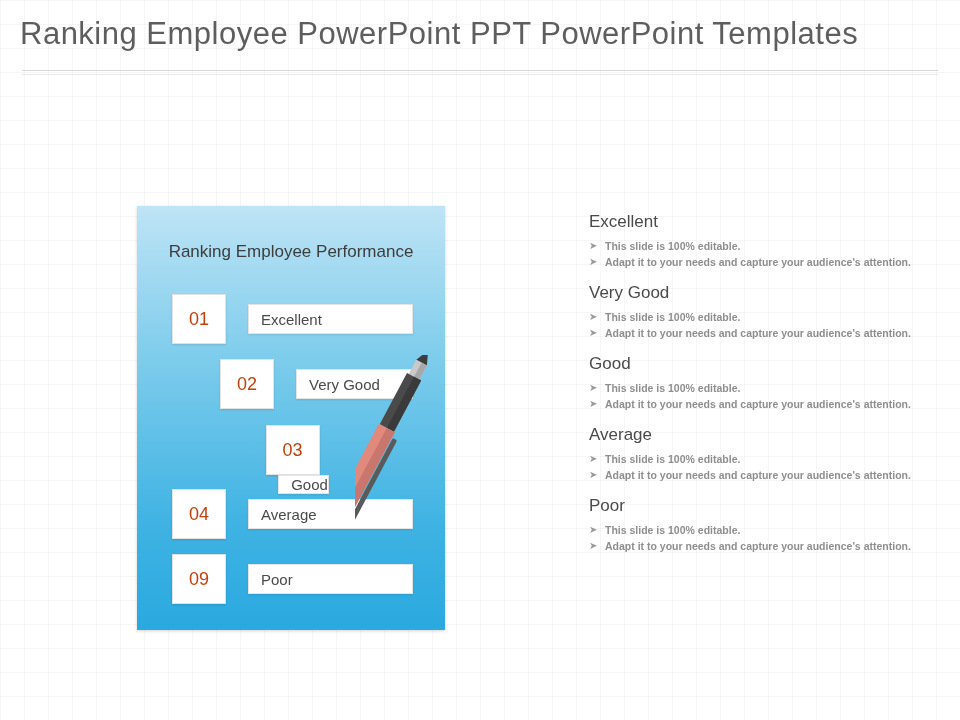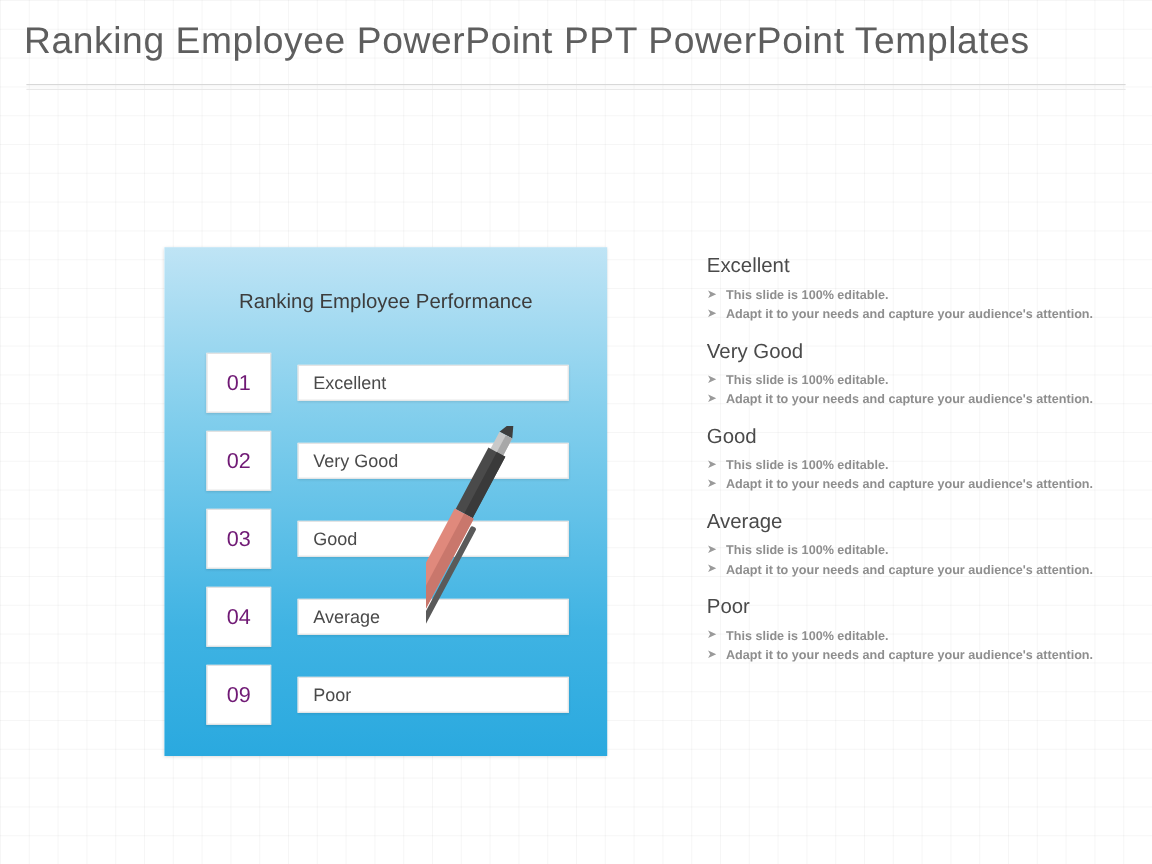"Ranking Employee Performance" .panel { width: 369px -> 308px }
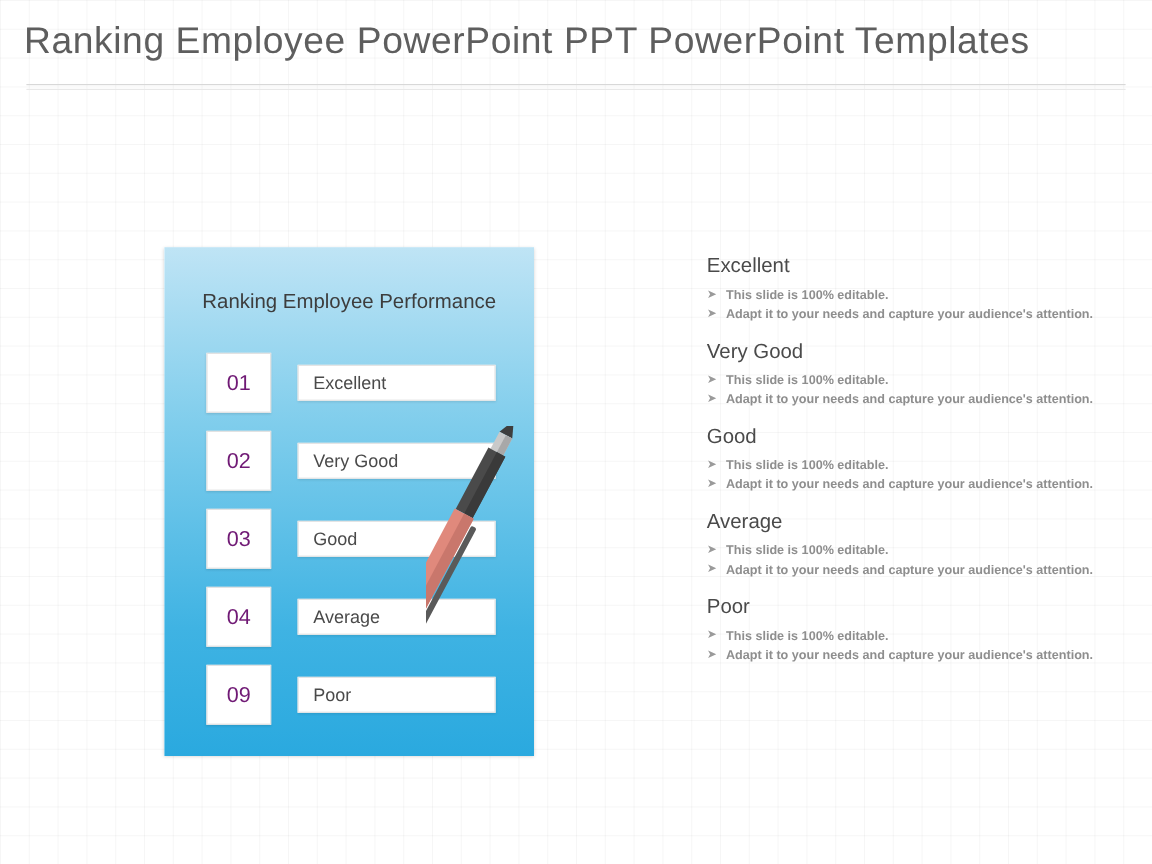"01" .rank-num { color: #701a75 -> #c2410c }
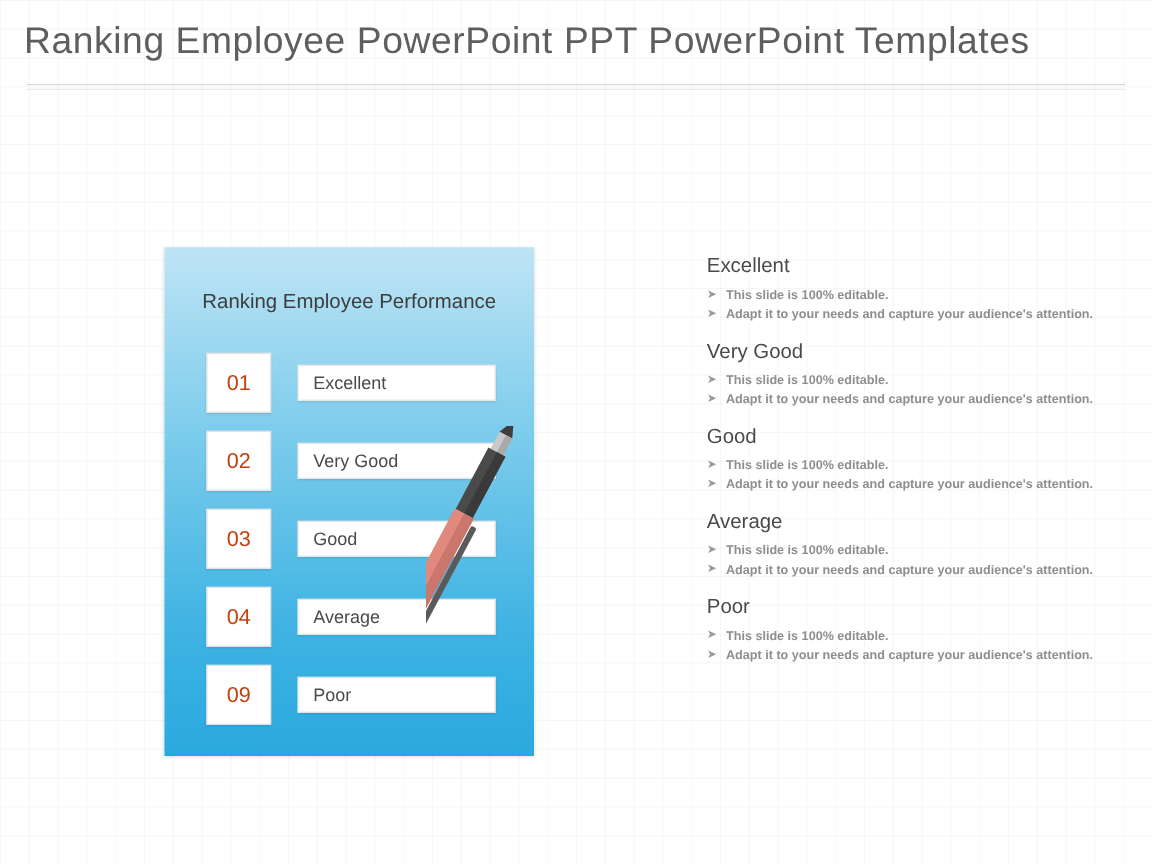"02" div.rank-row { margin-left: none -> 48px }
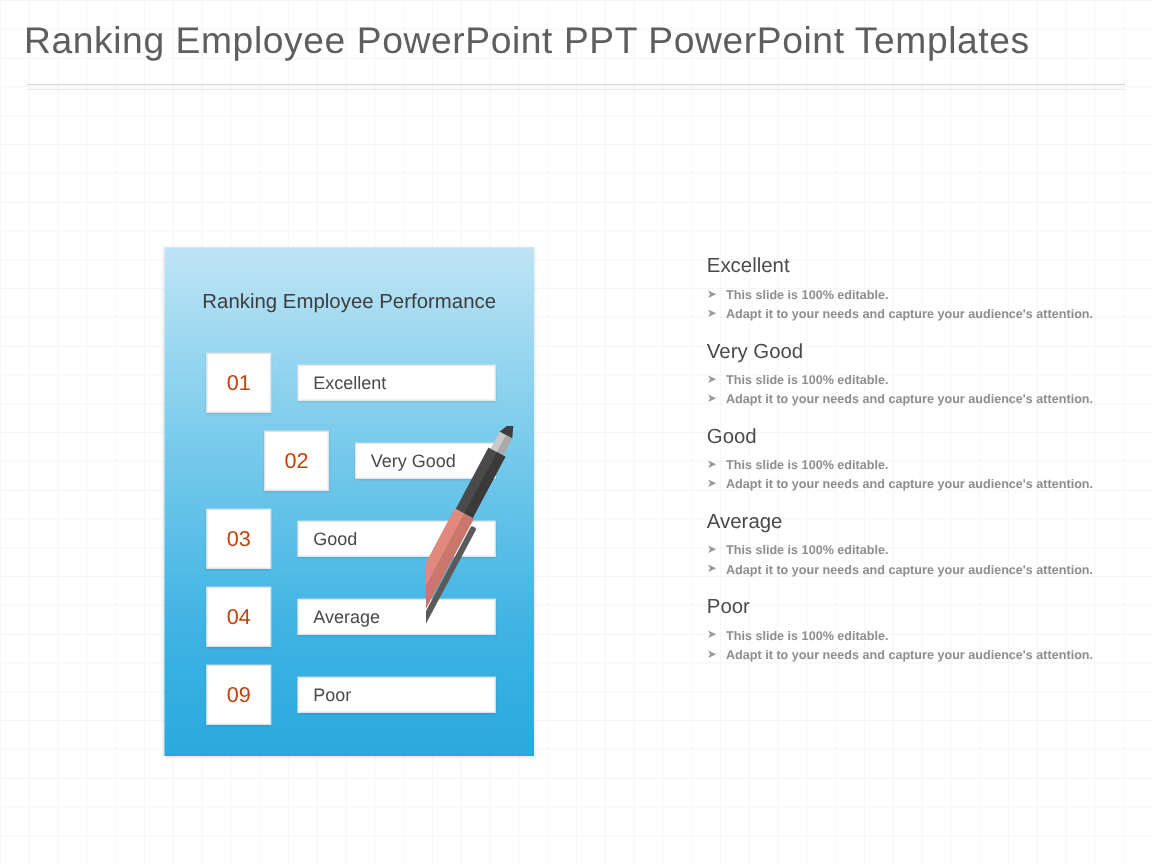"03" div.rank-row { flex-direction: none -> column }
